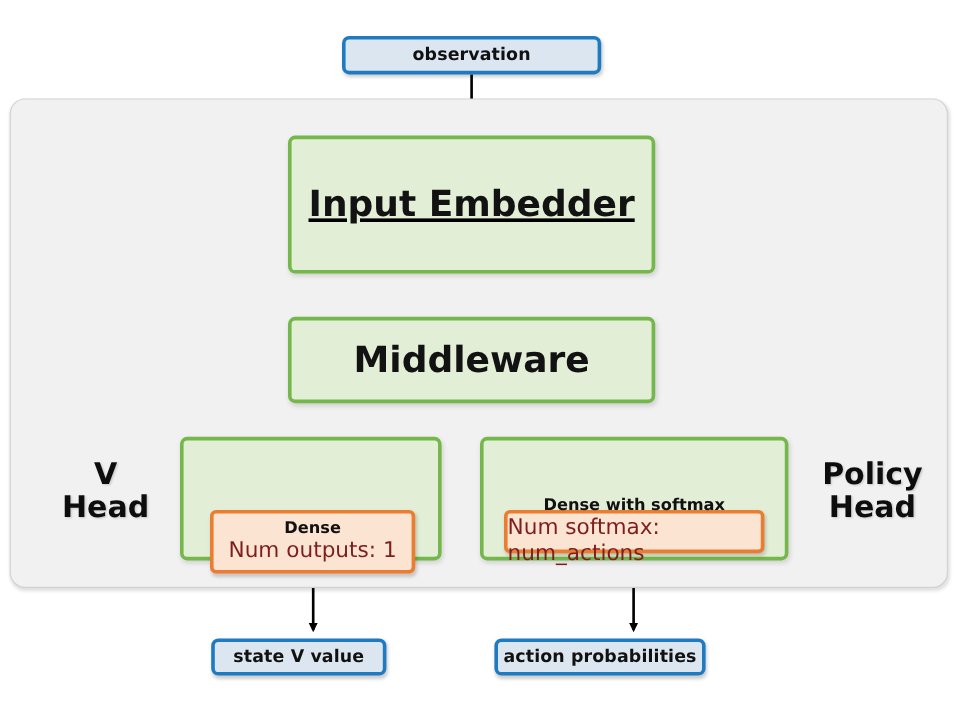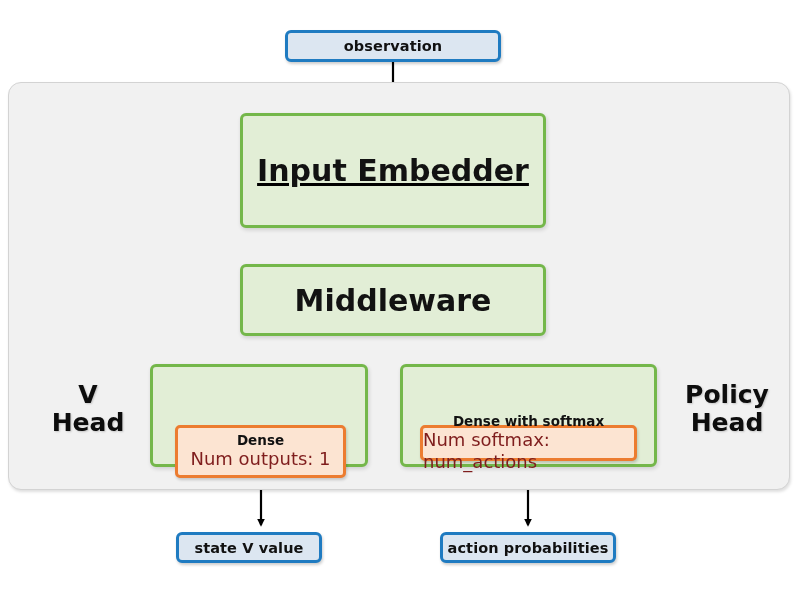"action probabilities" #box-action-prob { left: 440px -> 412px }
